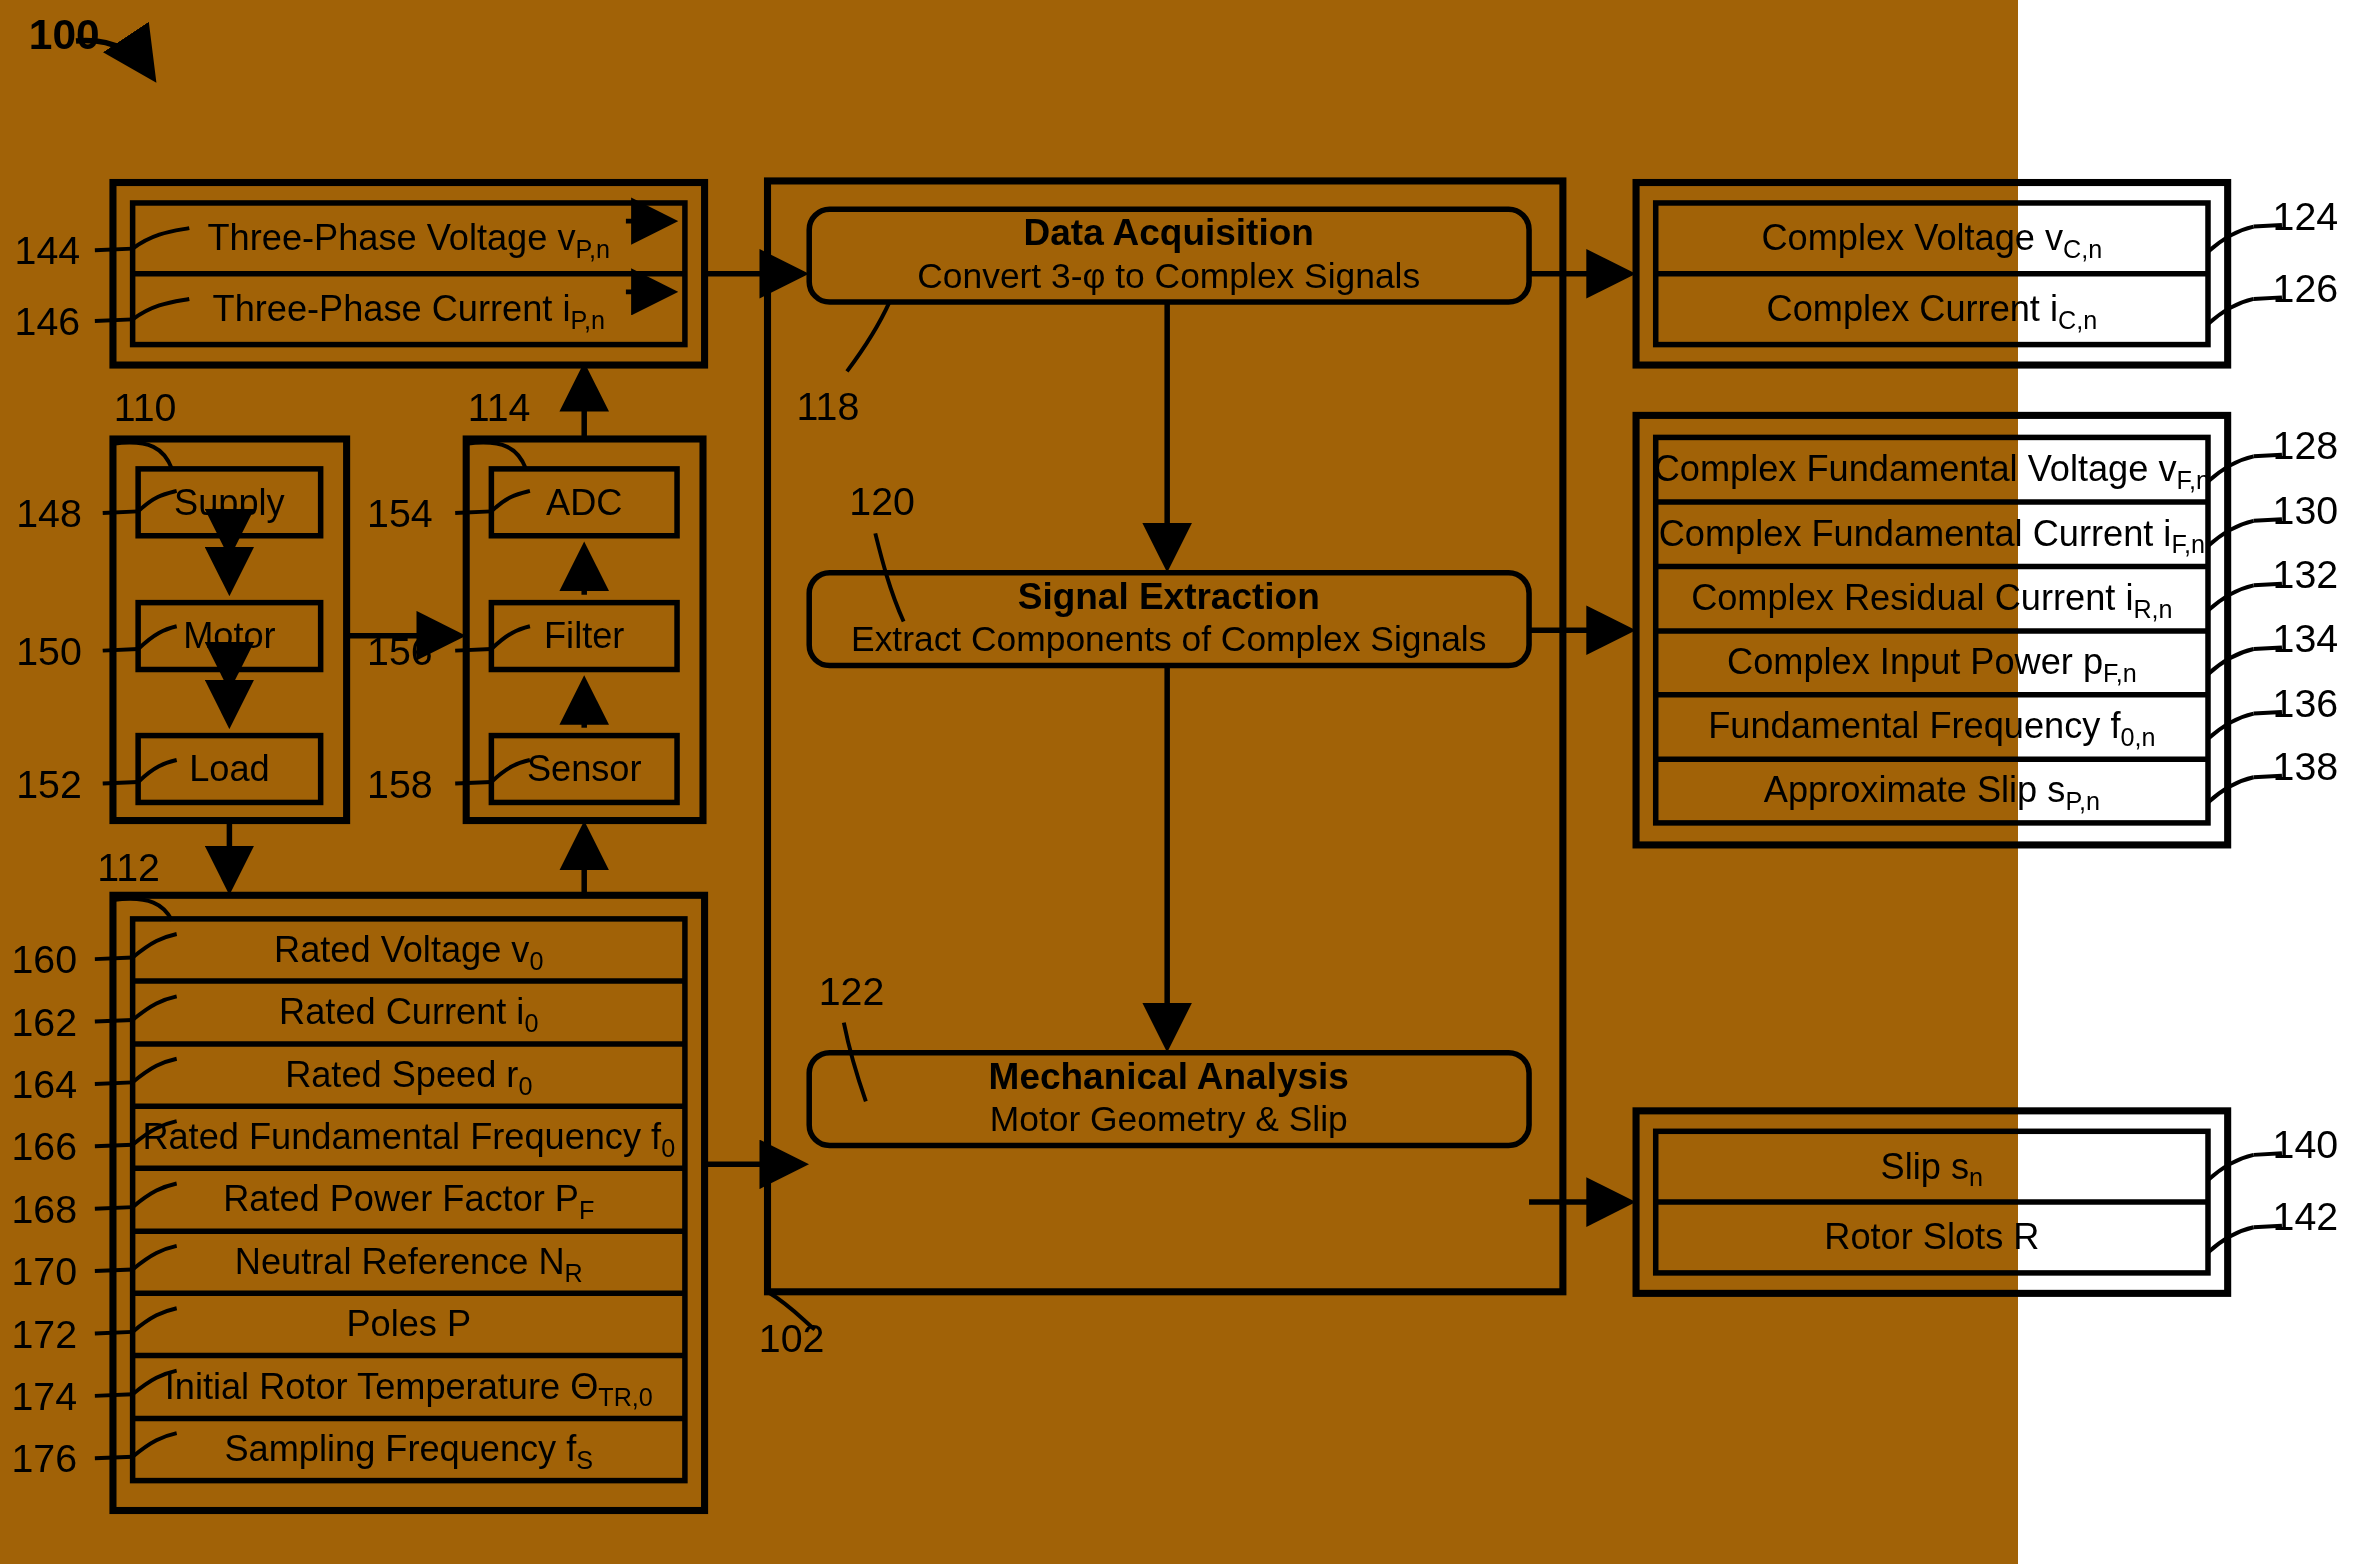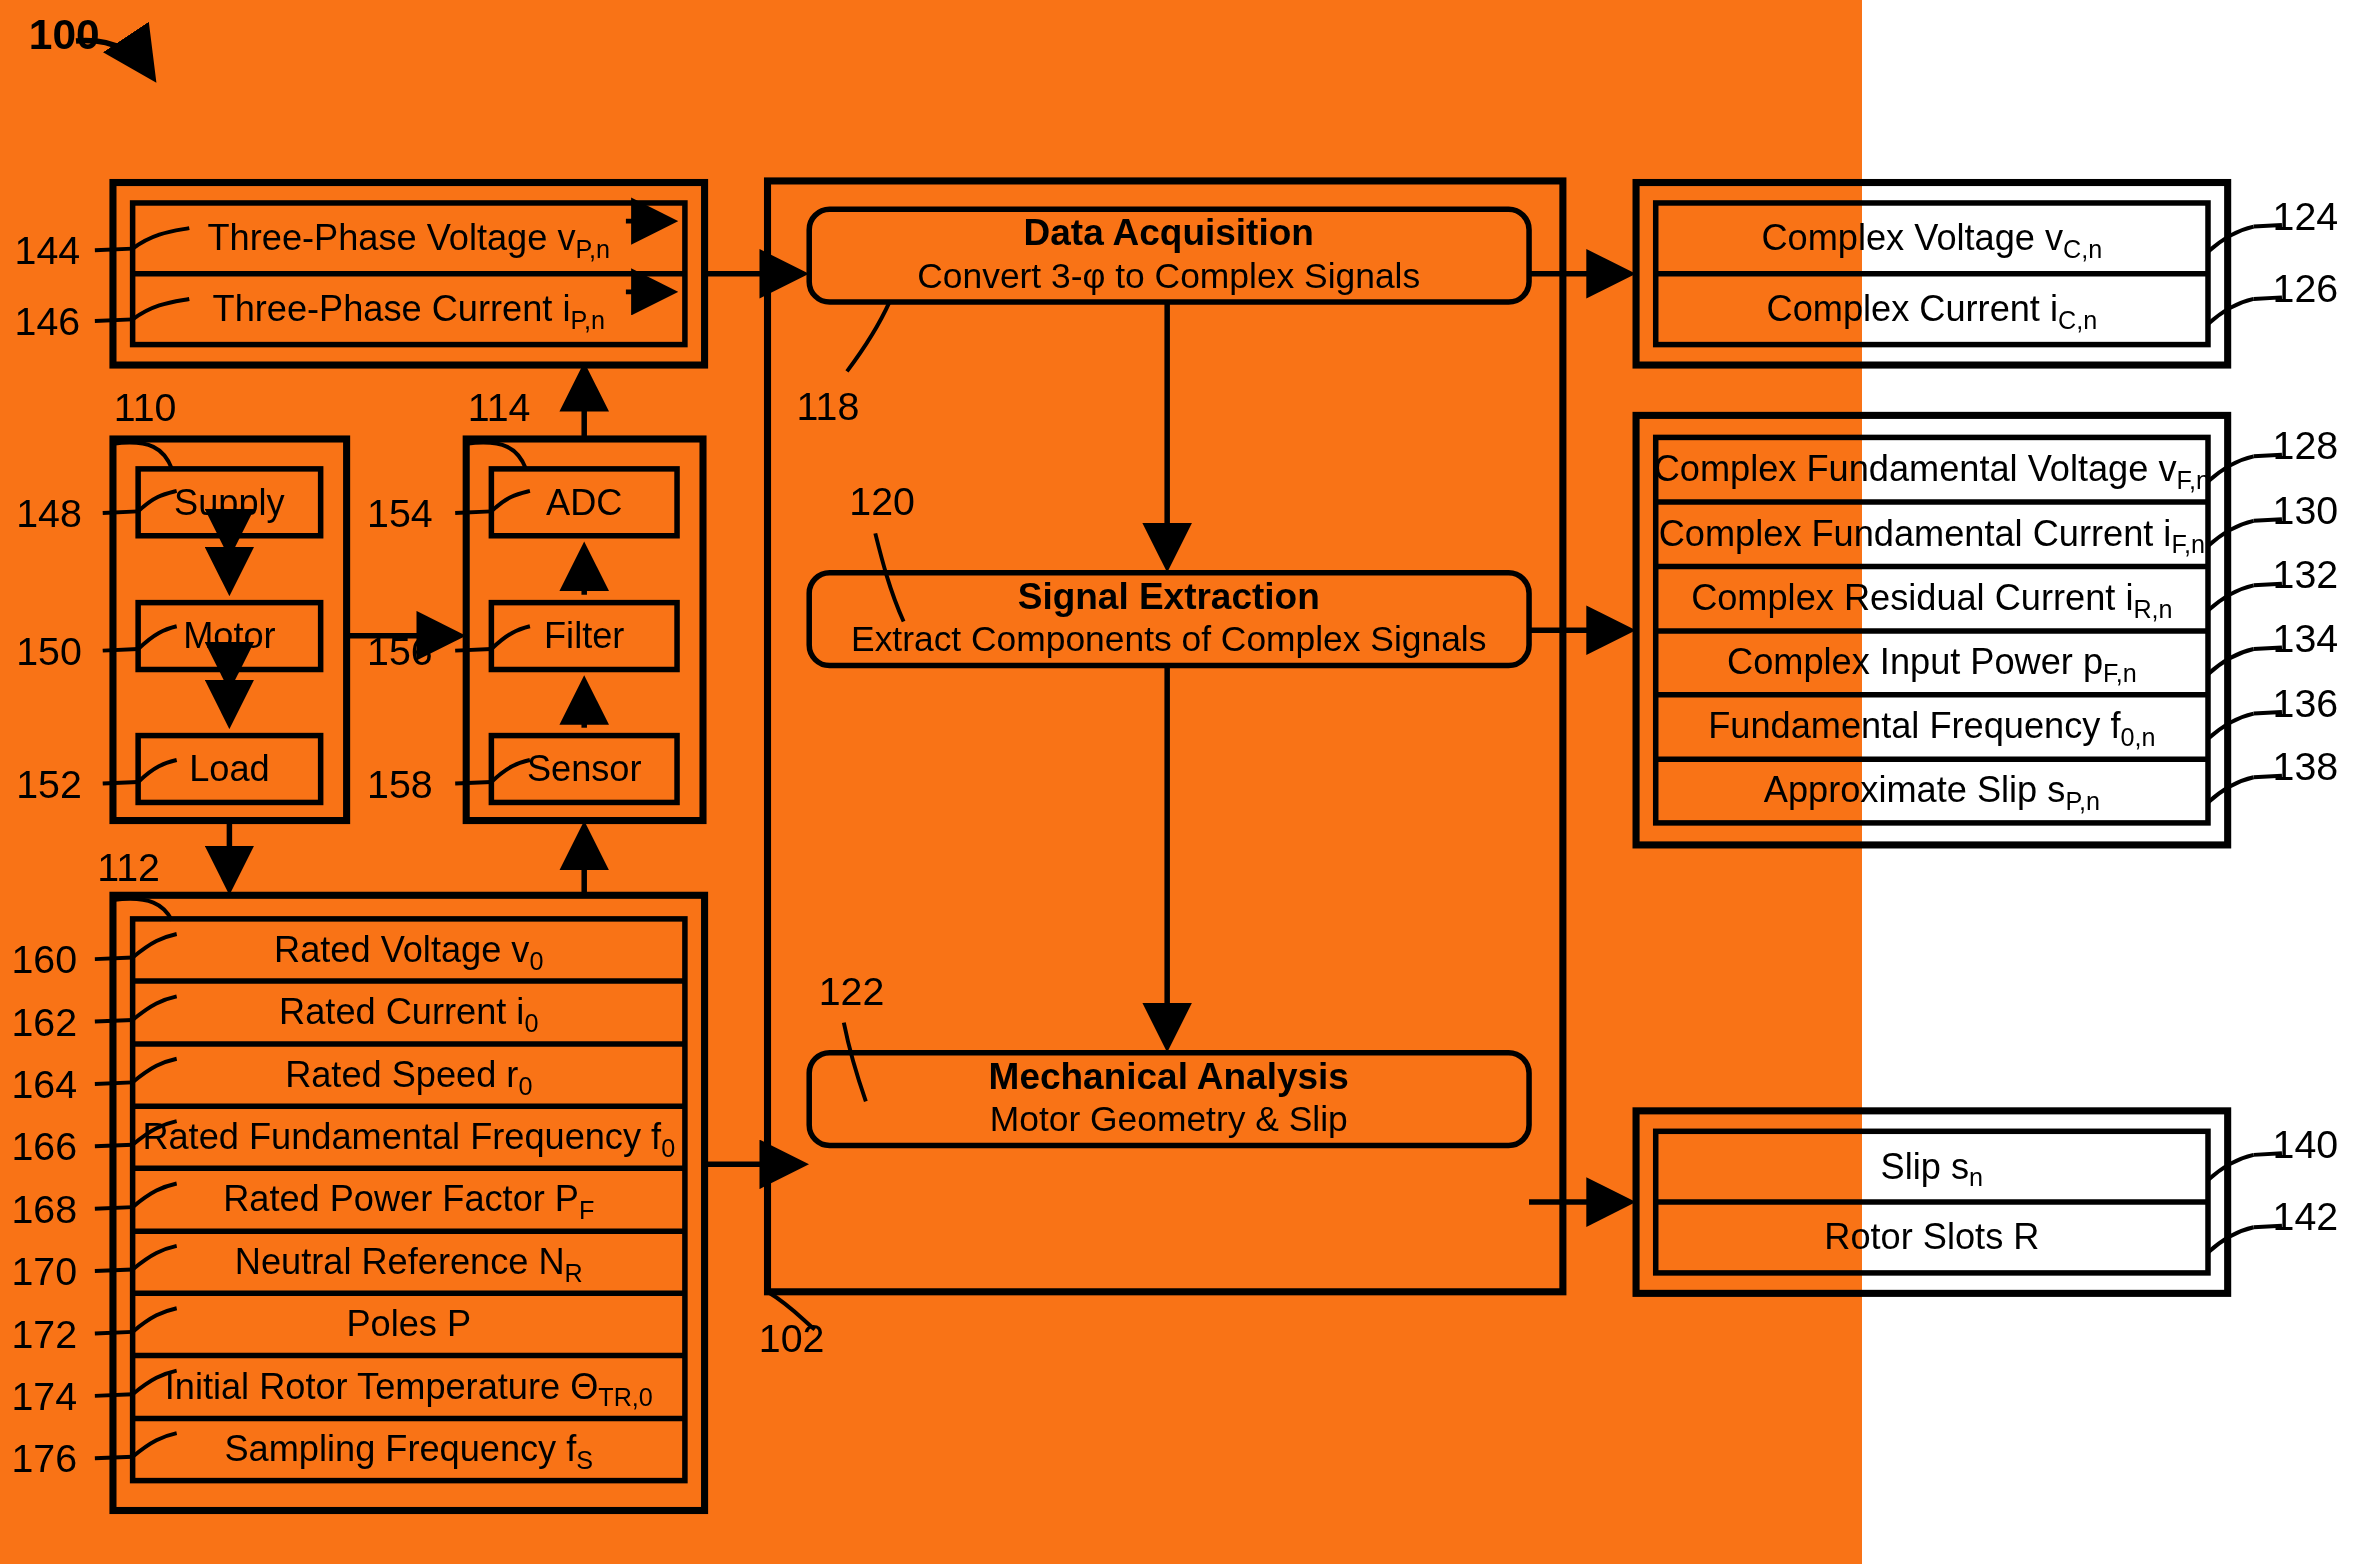"100" #stage { background: #f97316 -> #a16207; width: 1862px -> 2018px }
